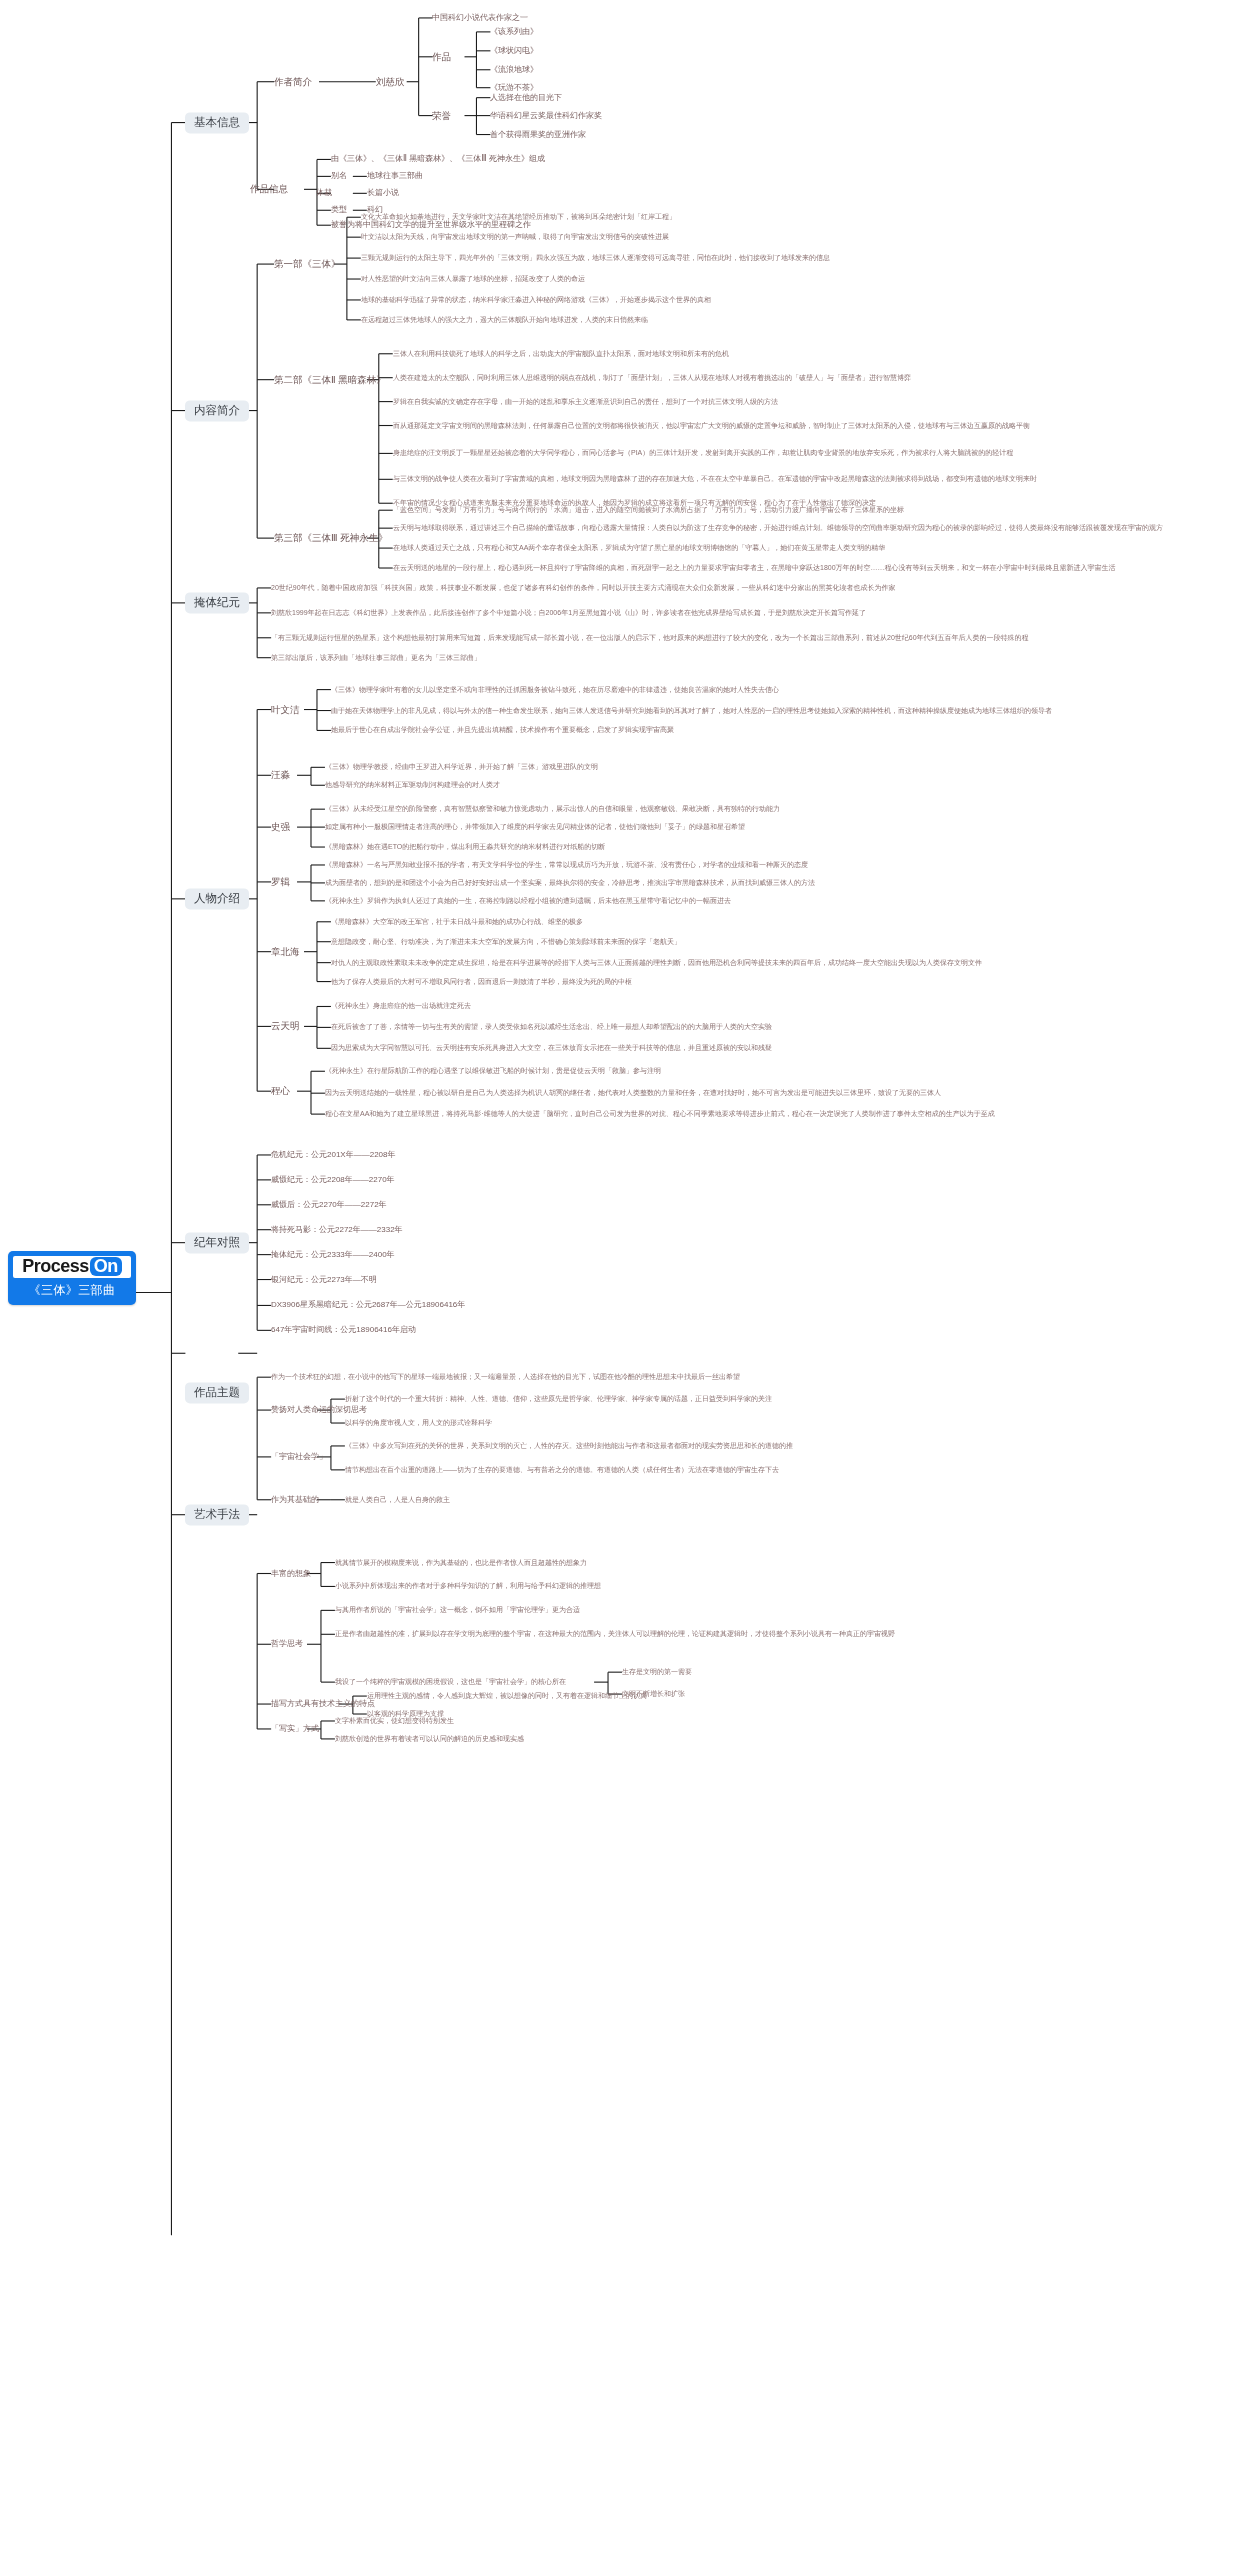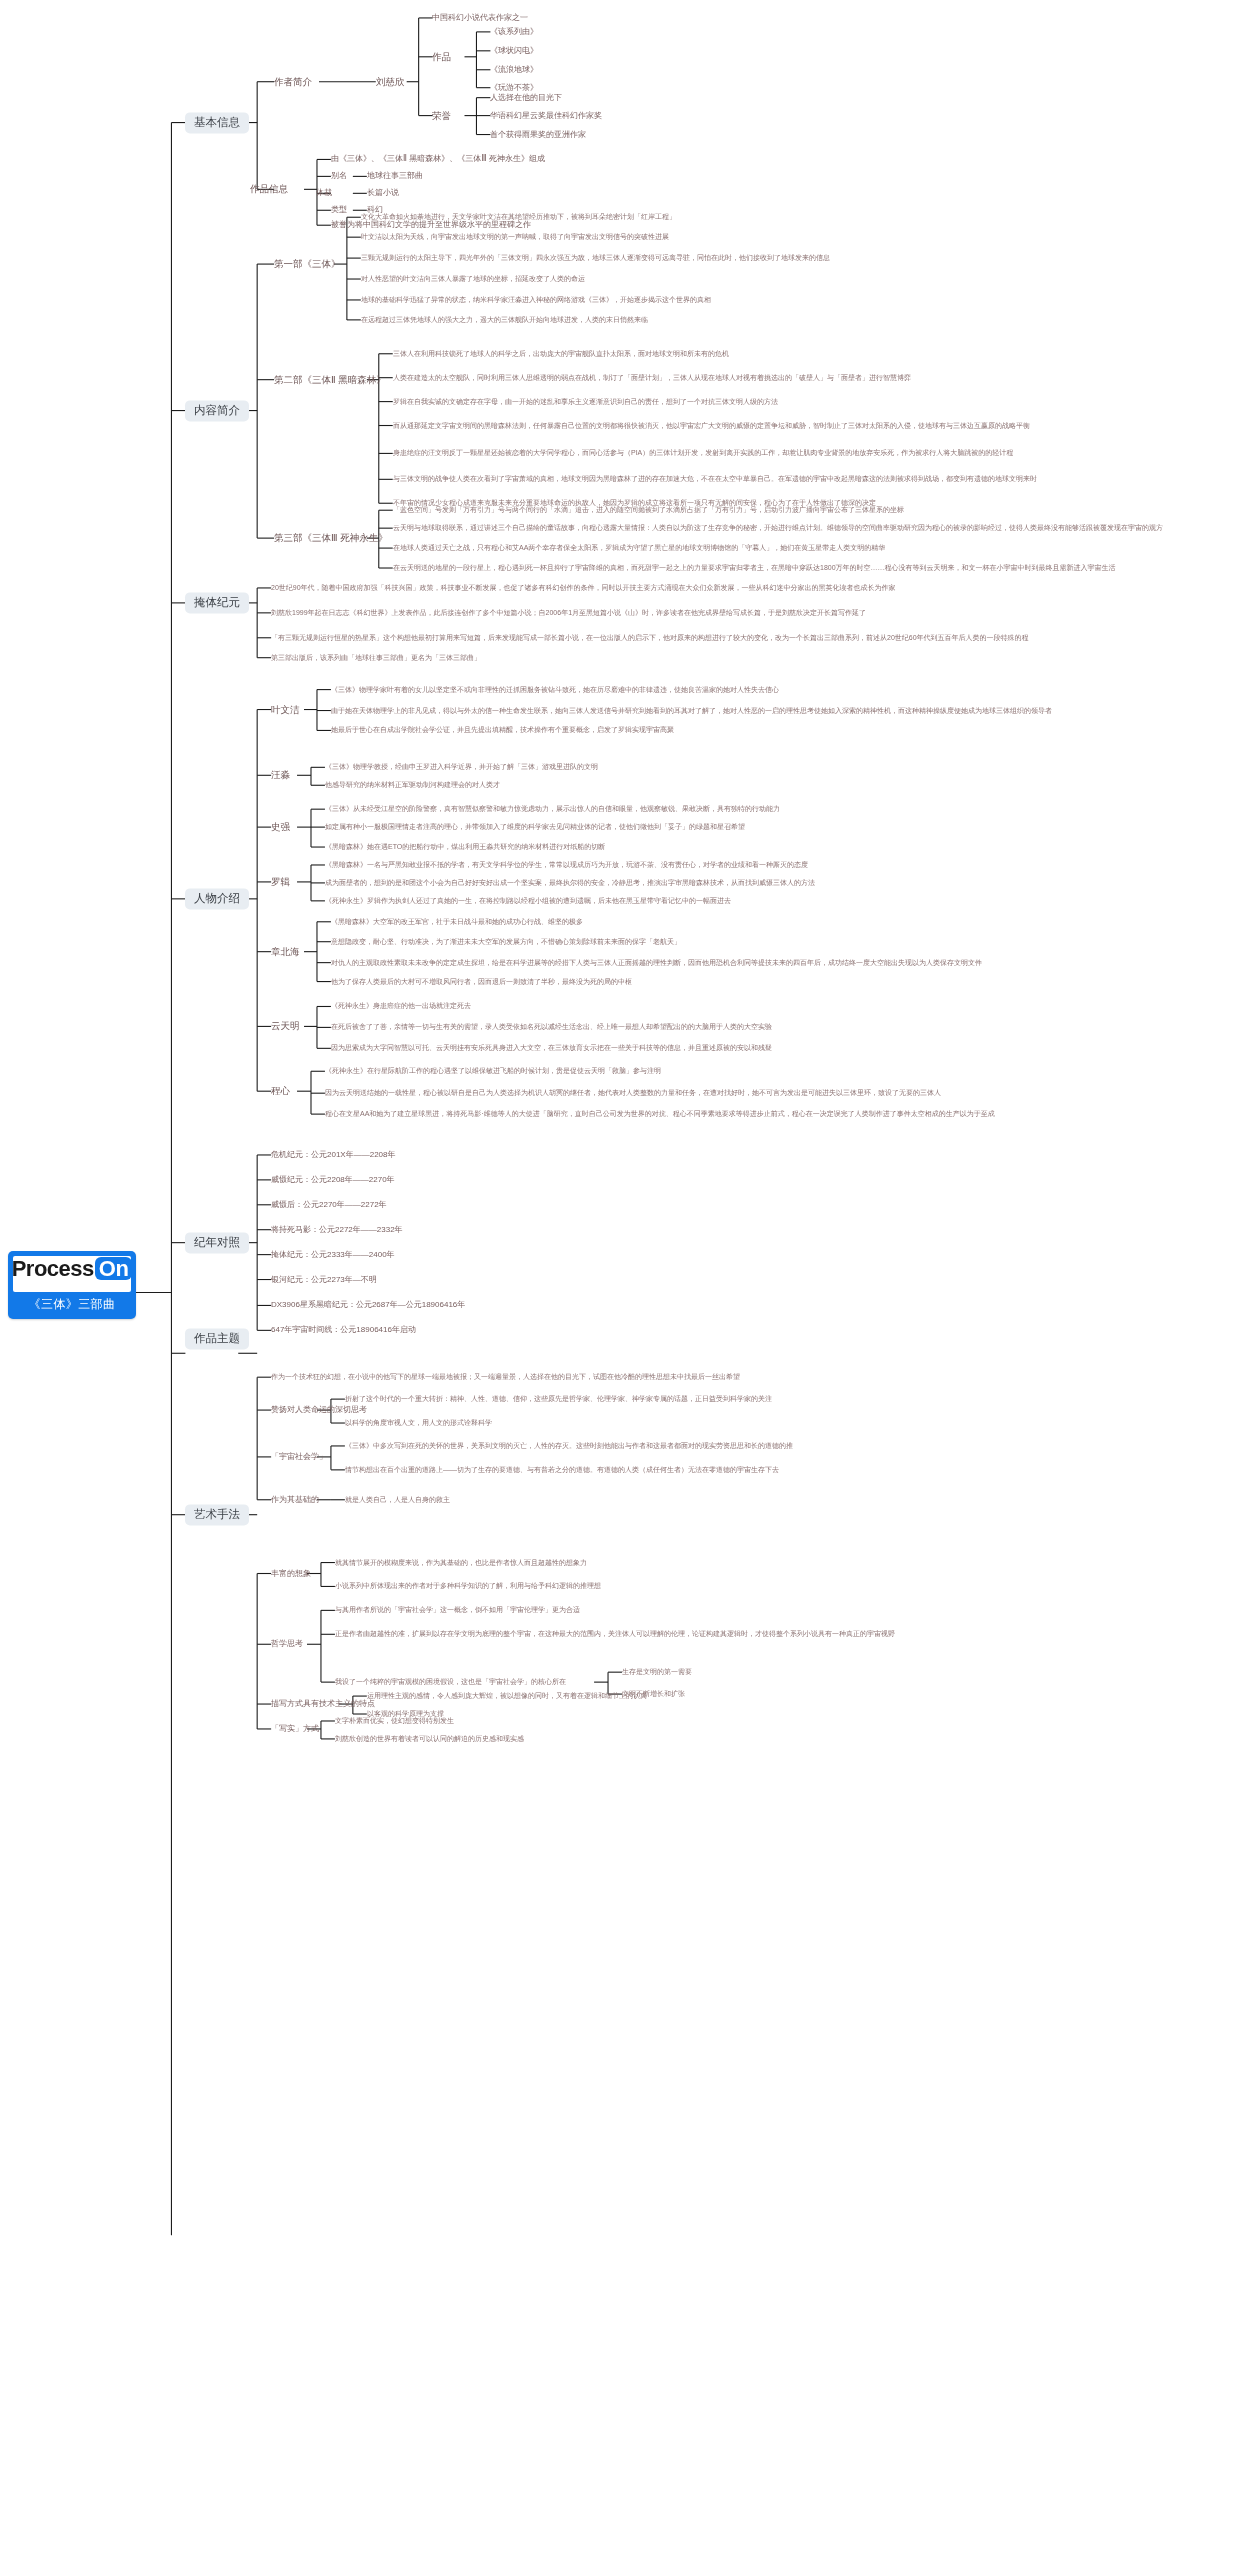"Process" .logo-plate { font-size: 22px -> 18px; padding: 1px 4px 12px 4px -> 1px 4px 2px 4px }
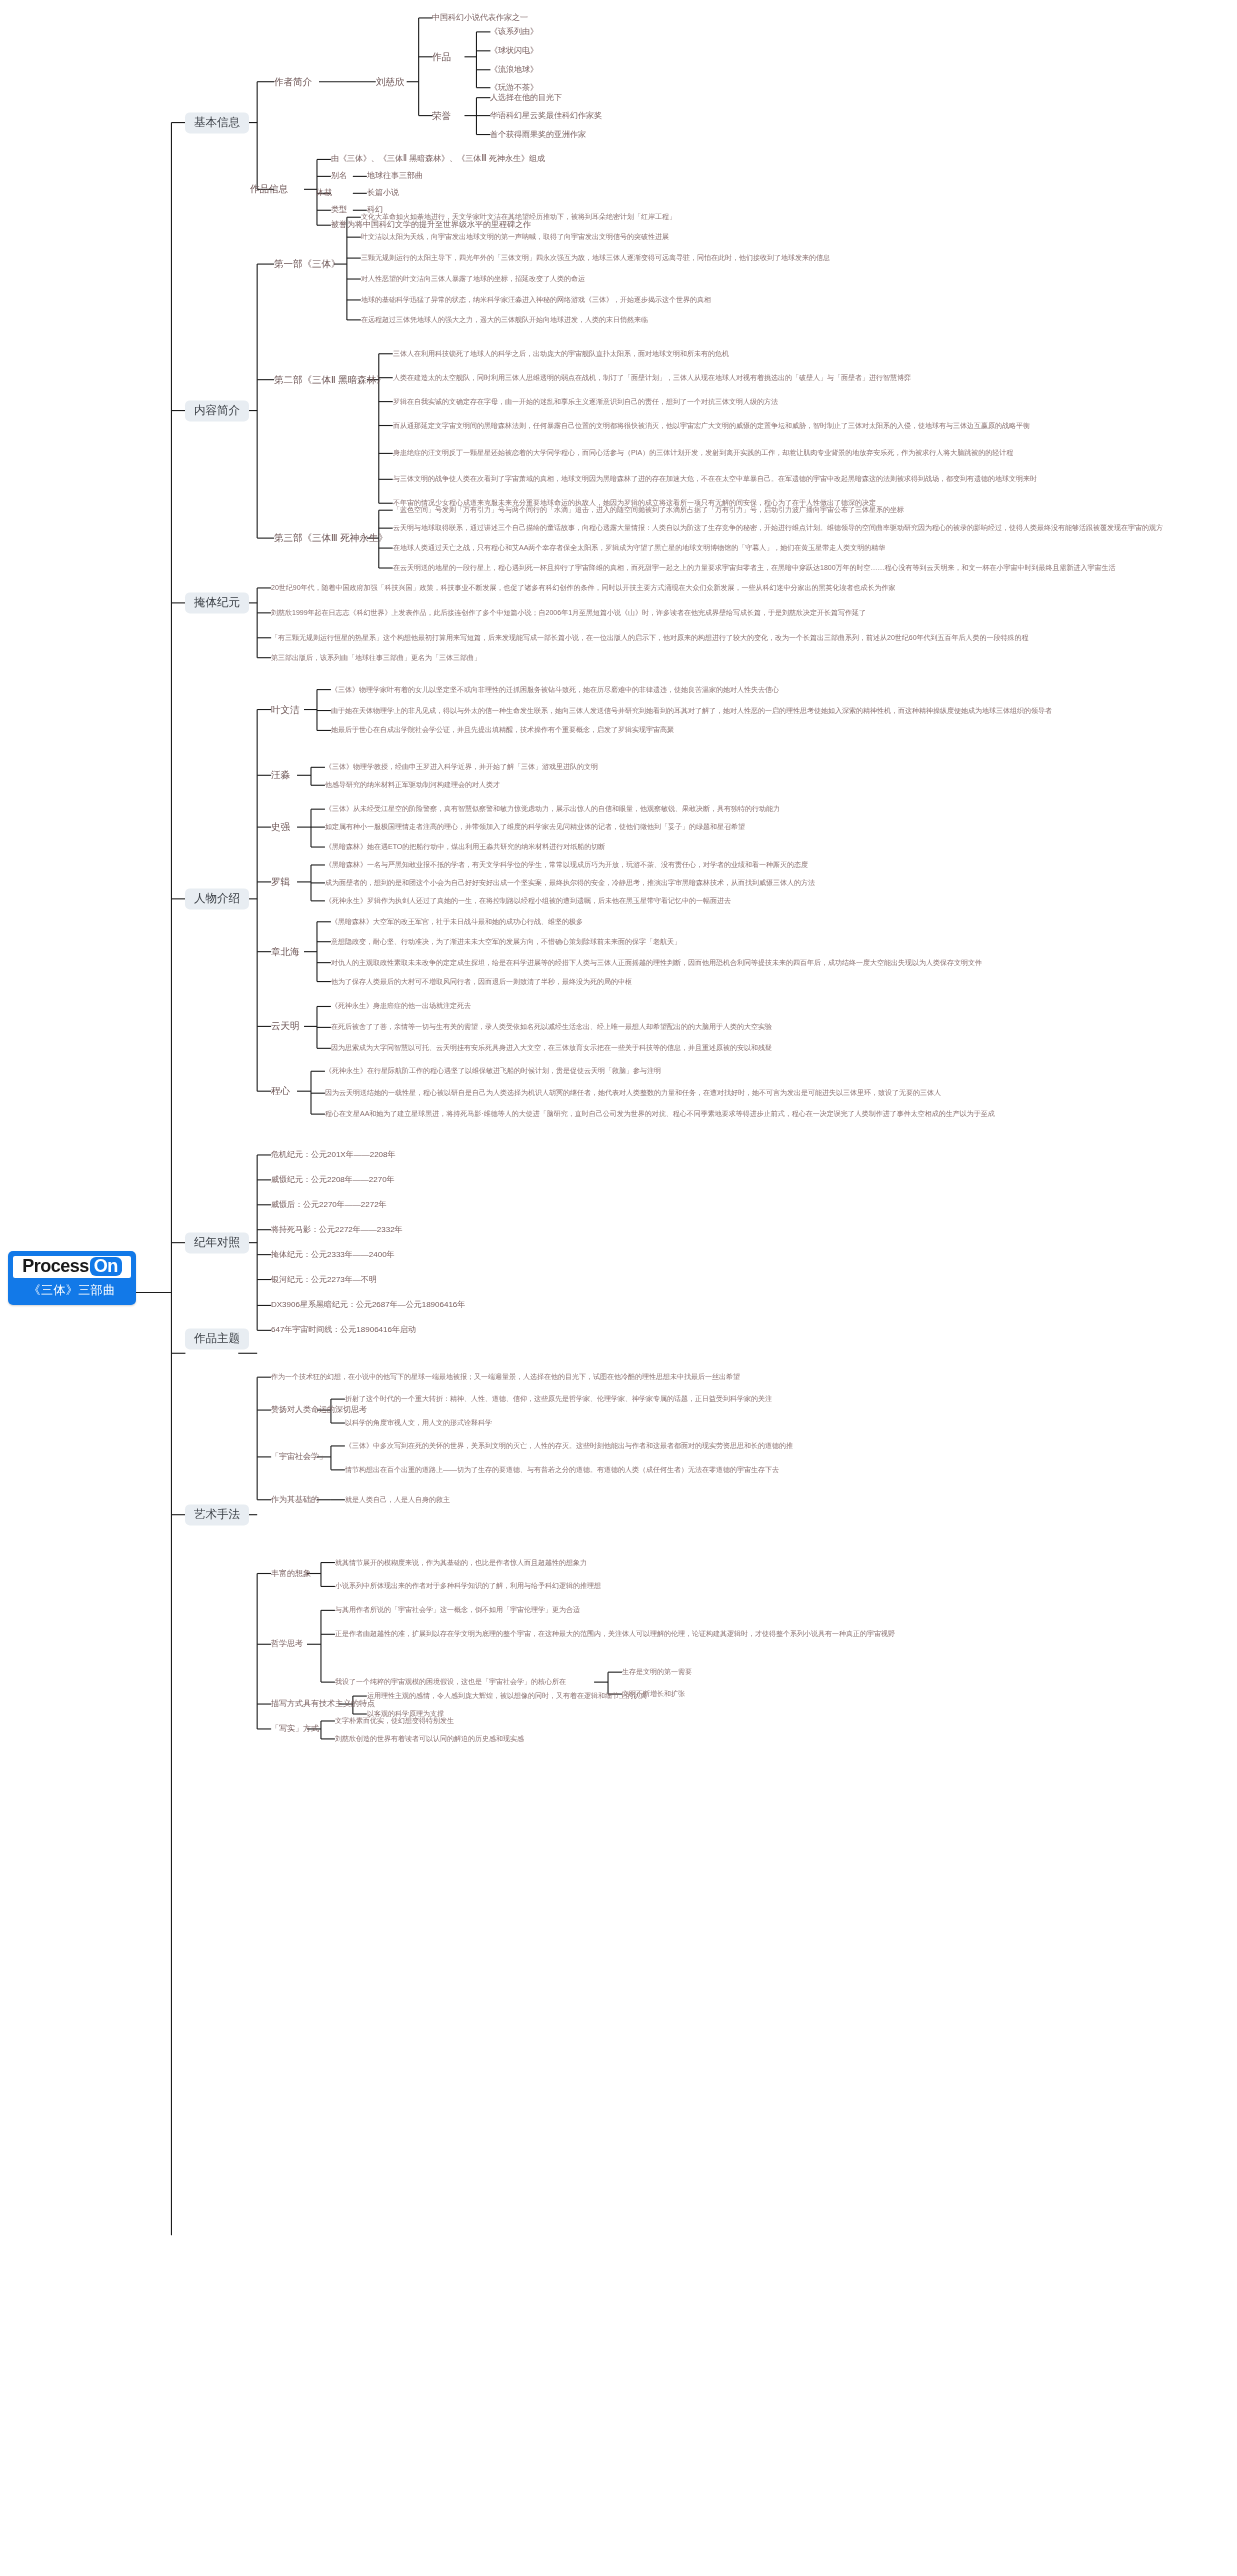"作品主题" div.node { top: 1339px -> 1393px }
